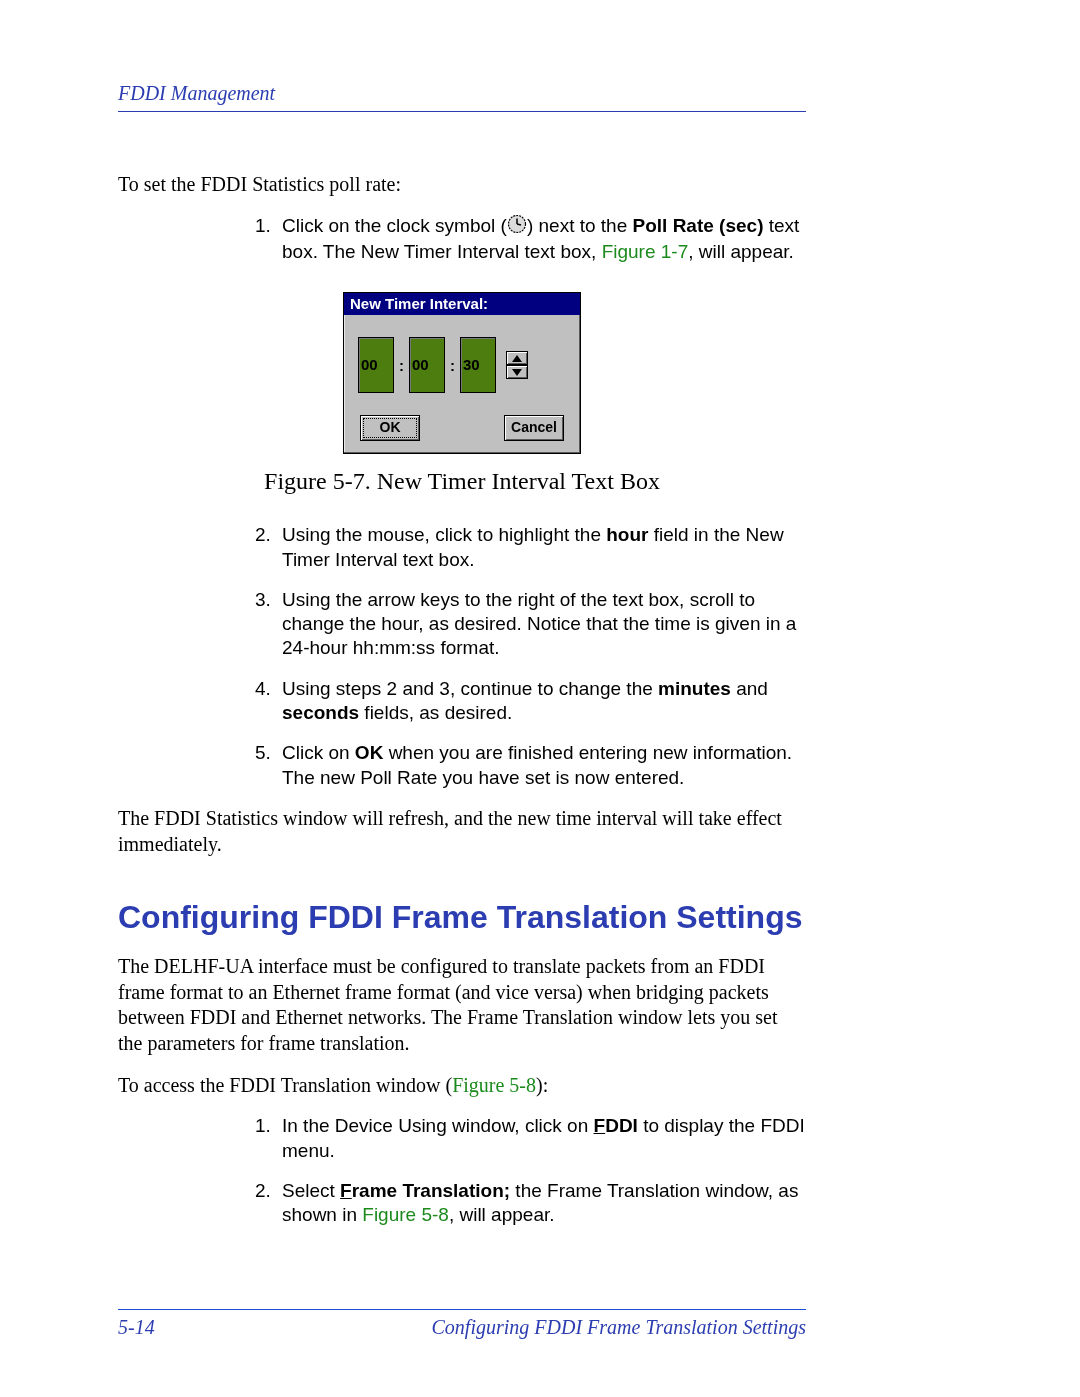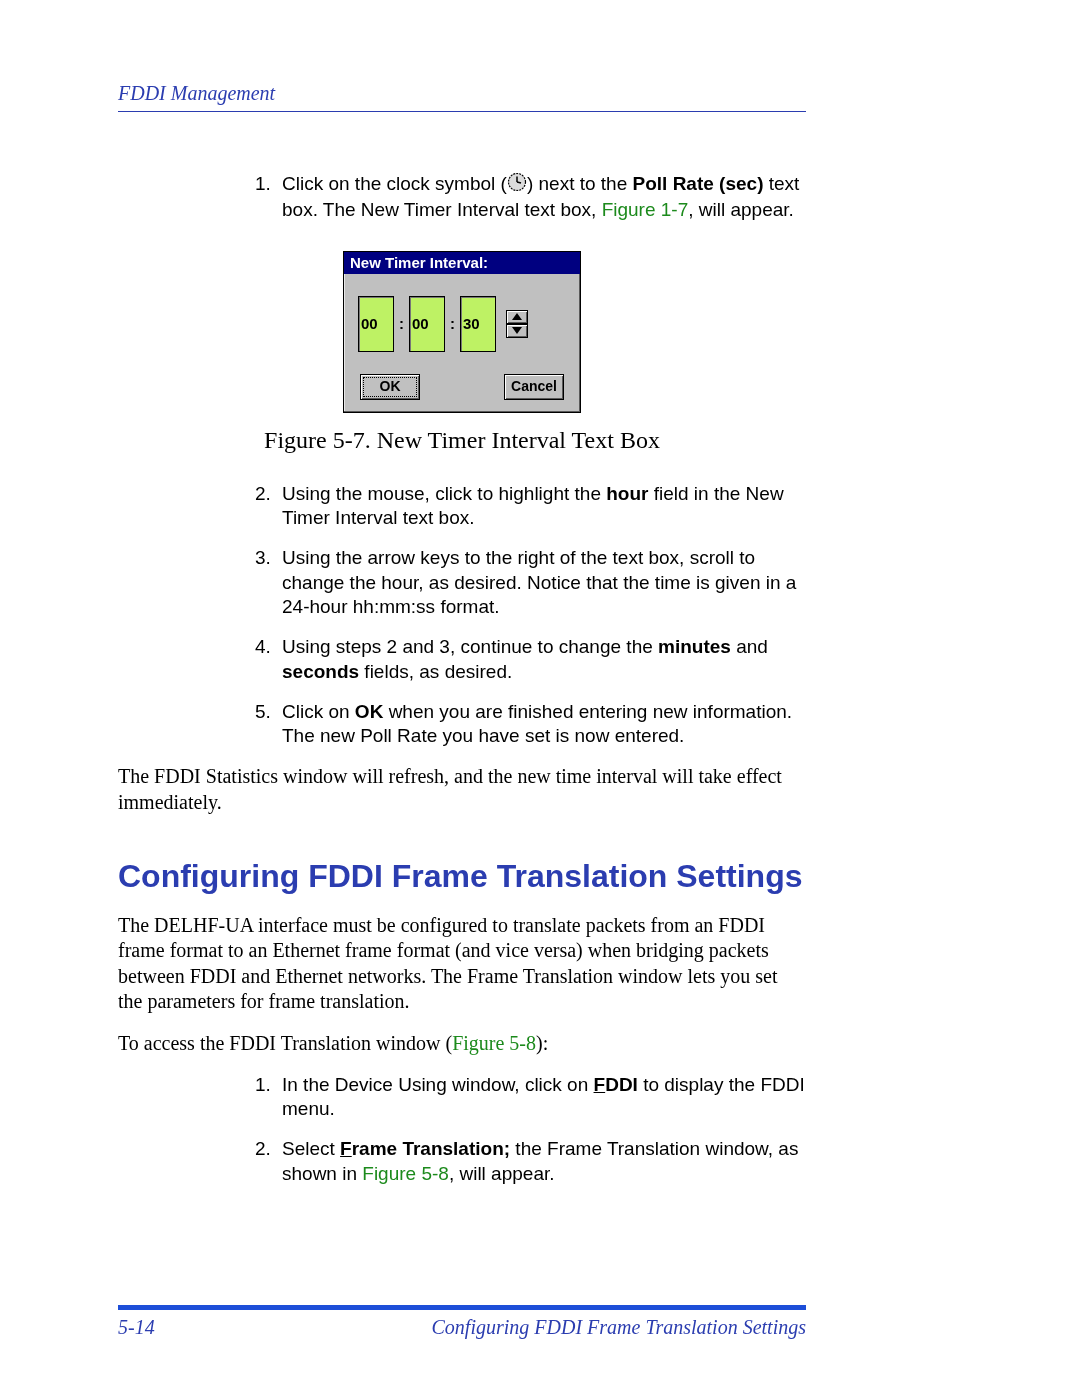"To set the FDDI Statistics" div.indent { html: none -> <div>To set the FDDI Statistics poll rate:</div> }
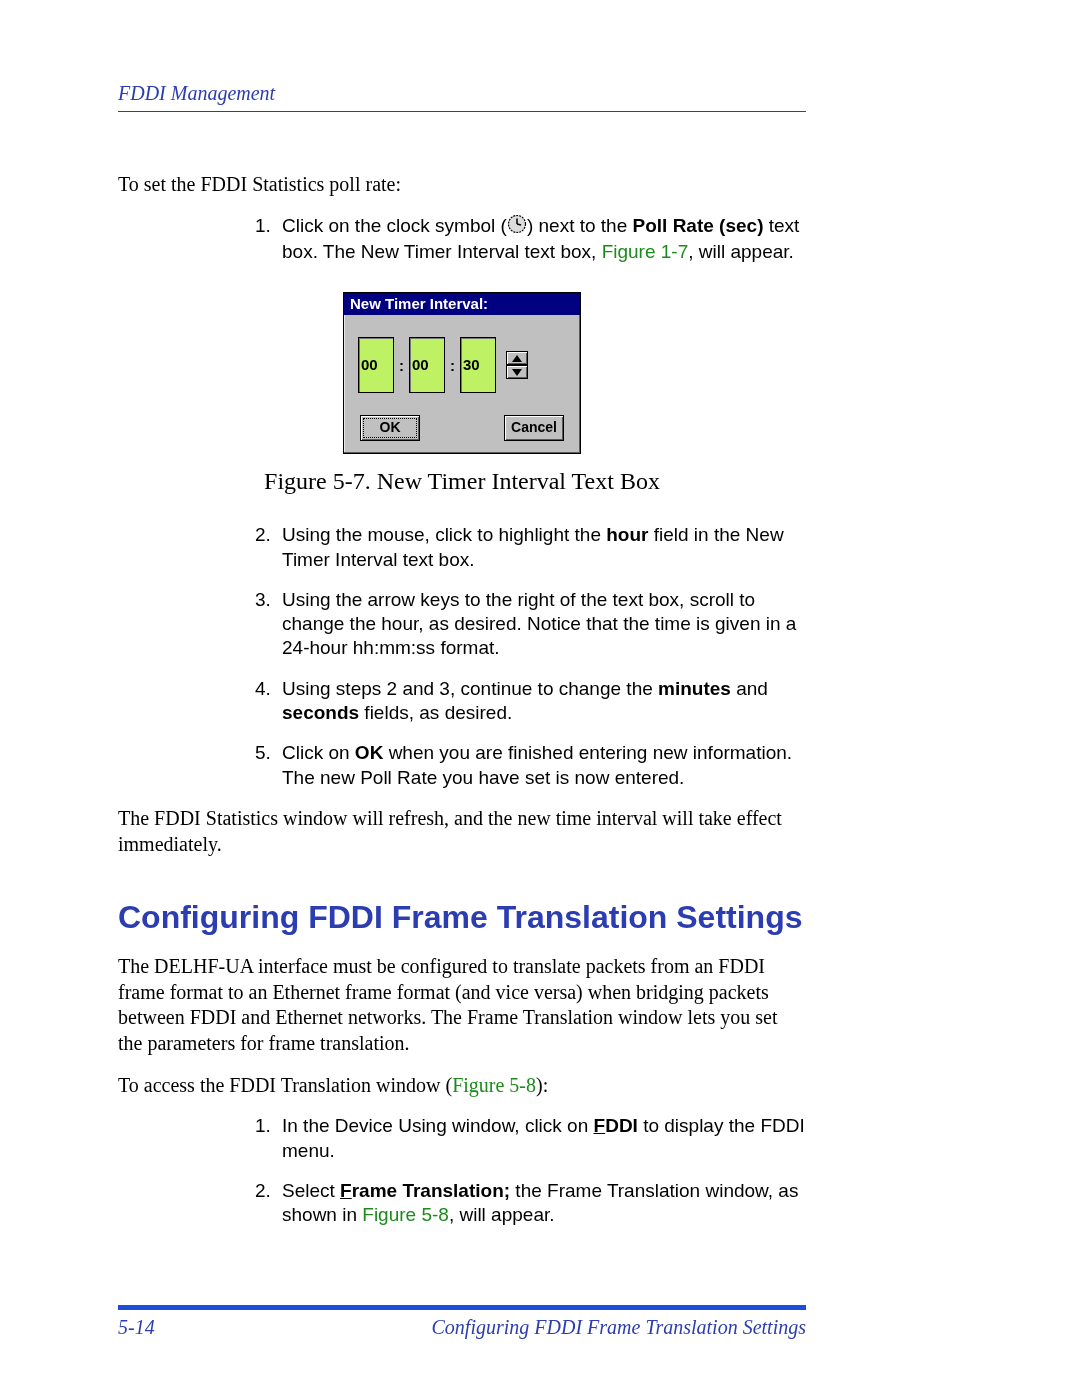"00" .time-box { background: #bef264 -> #4d7c0f }
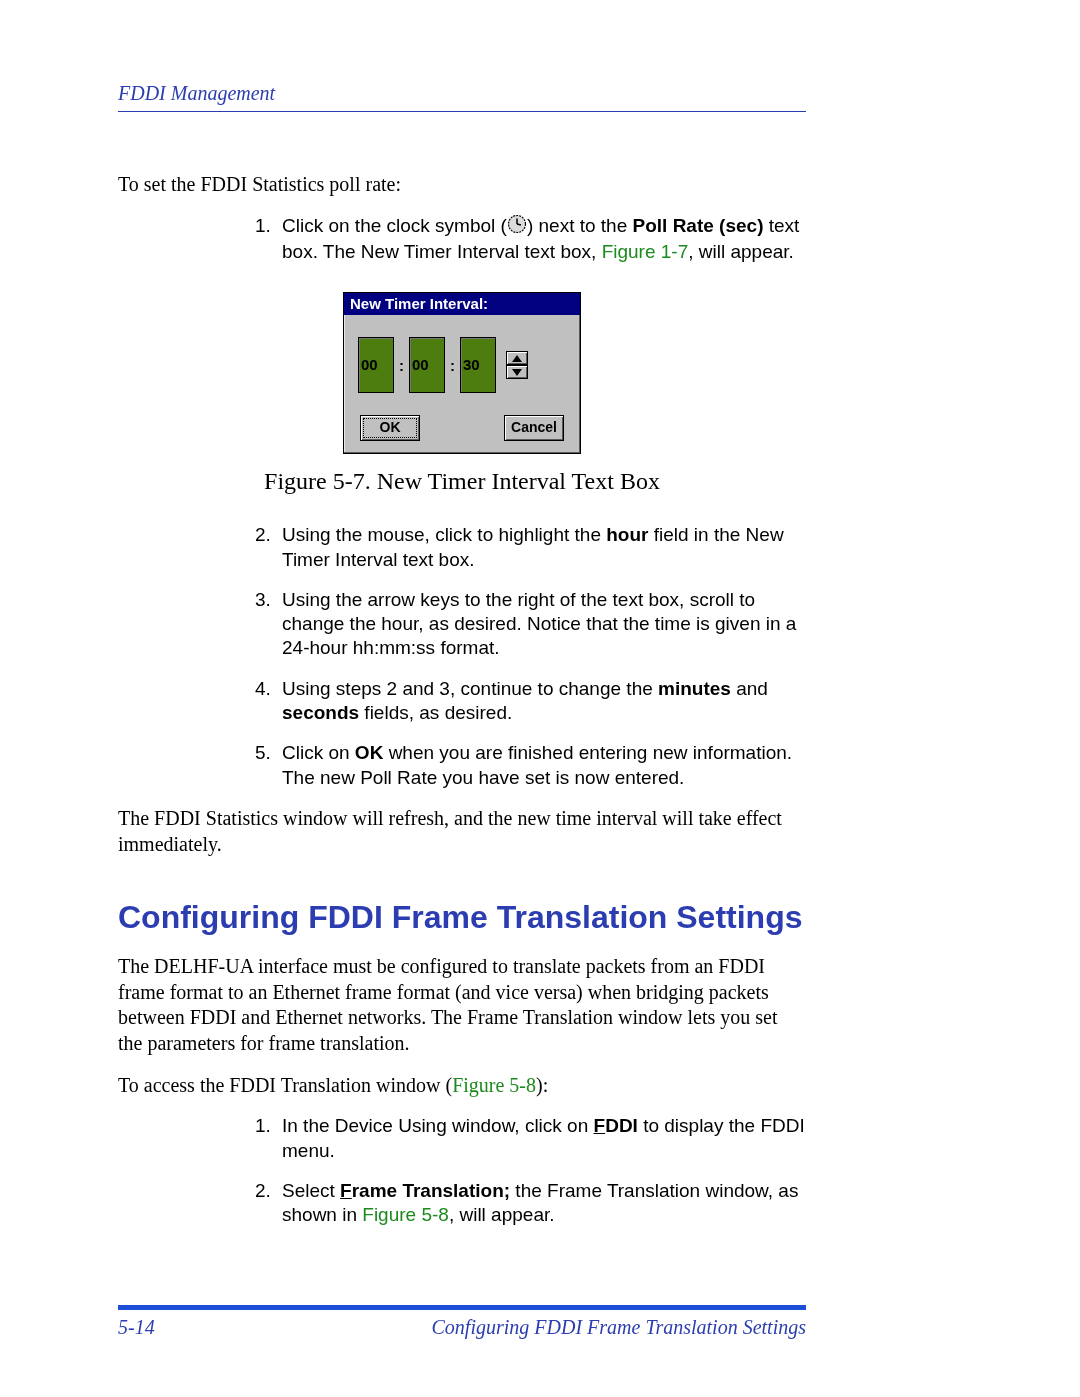"5-14" .footer { border-top: 5px solid #1d4ed8 -> 1px solid #1d4ed8 }
